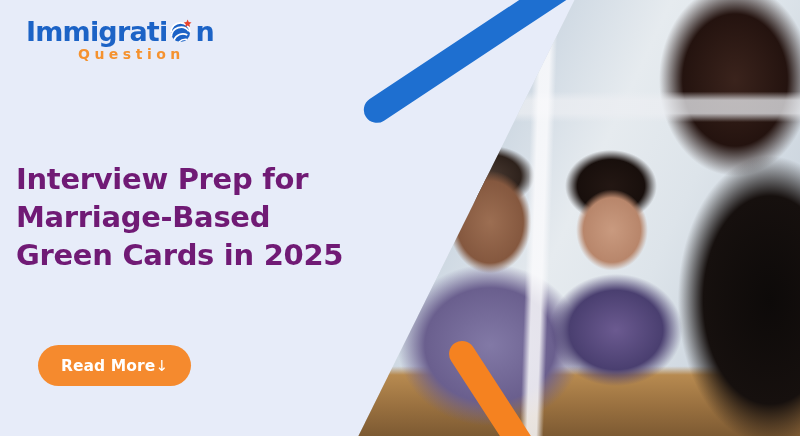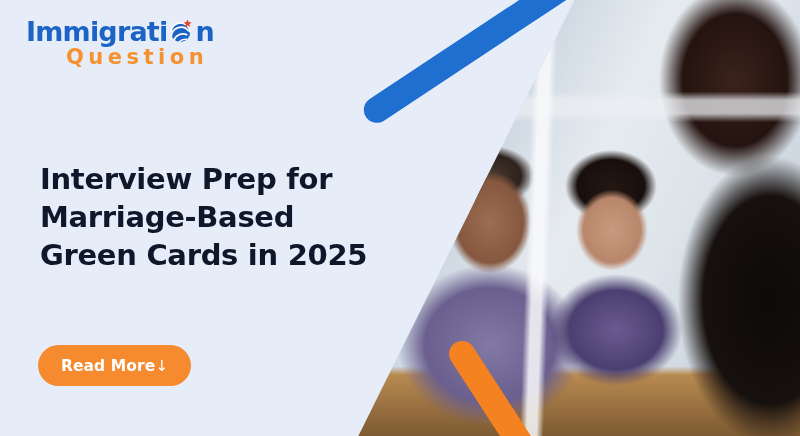"Question" .logo-sub { font-size: 21px -> 14px; margin-left: 40px -> 52px }
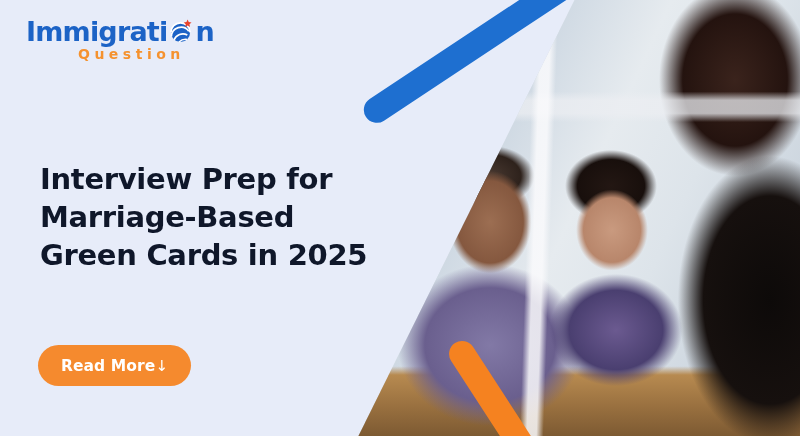"Interview Prep for Marriage-Based Green" .headline { color: #0f172a -> #701a75; left: 40px -> 16px }
